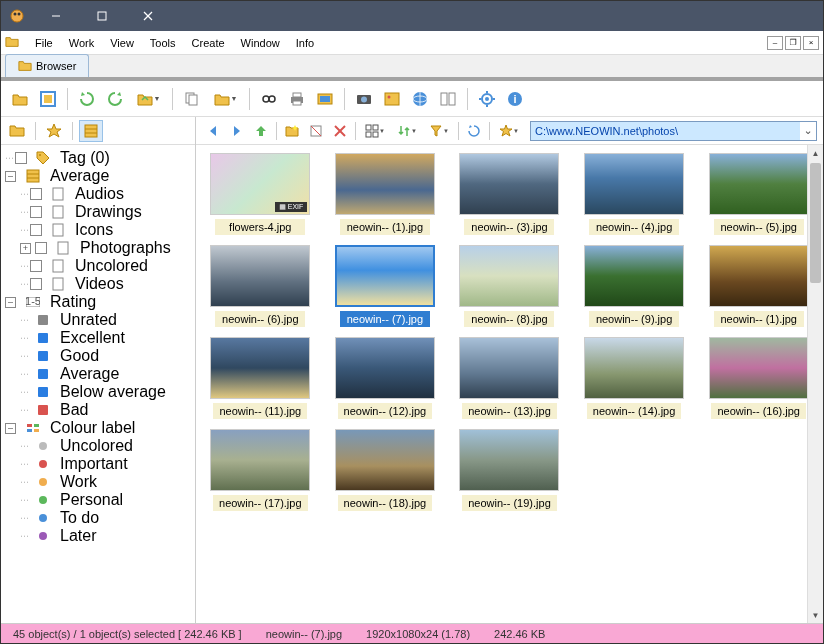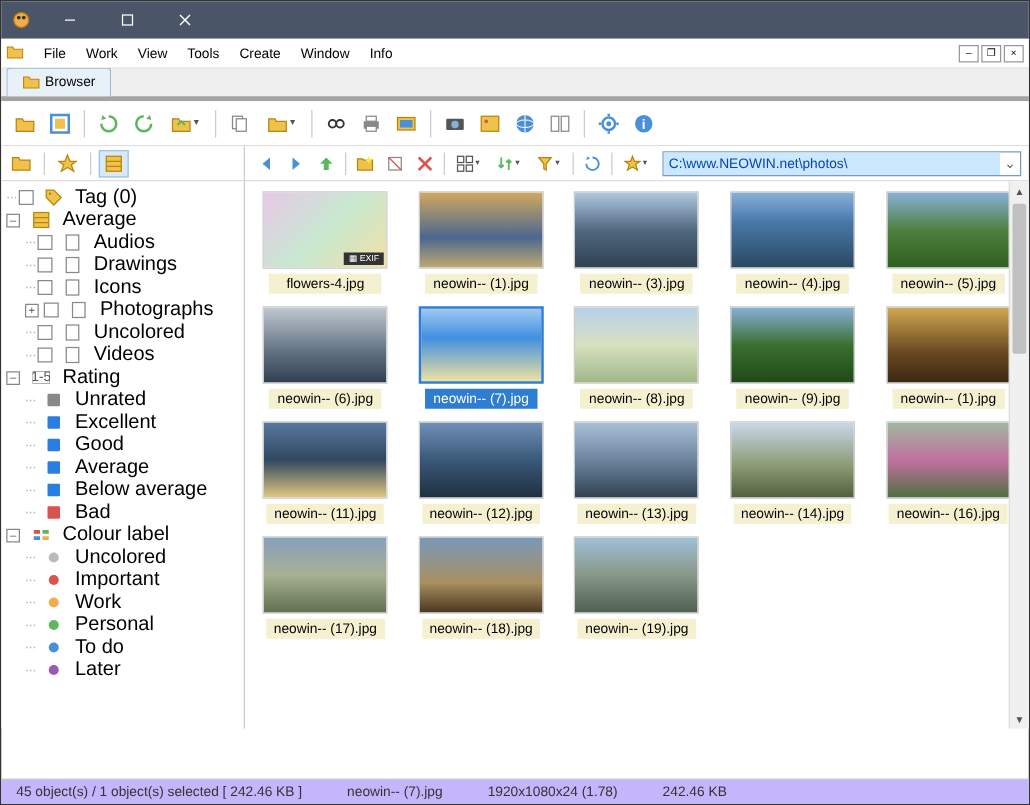"45 object(s) / 1 object(s)" .statusbar { background: #c4b5fd -> #f9a8d4; gap: 24px -> 12px; margin-top: 40px -> none }
